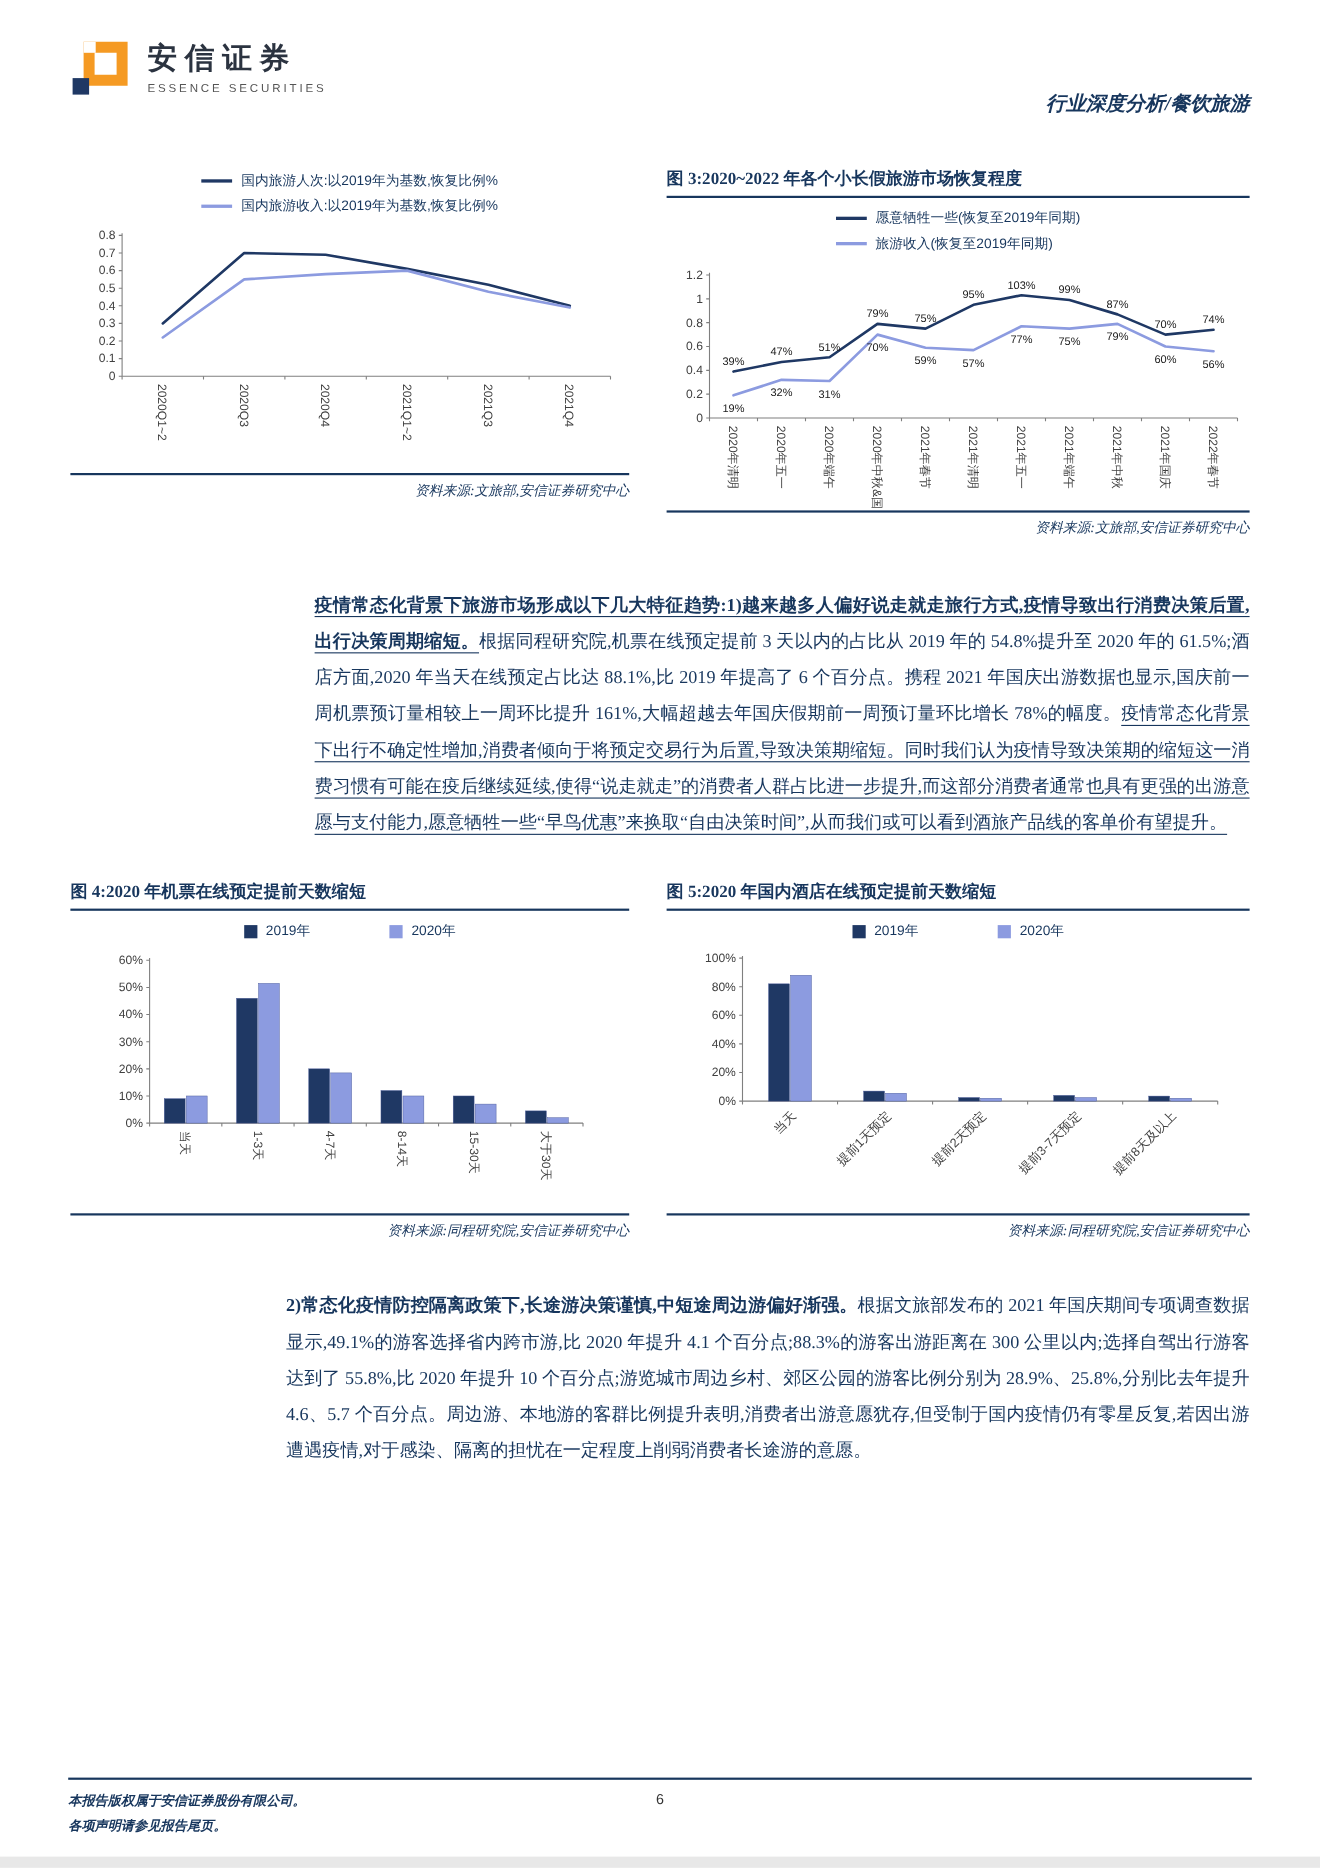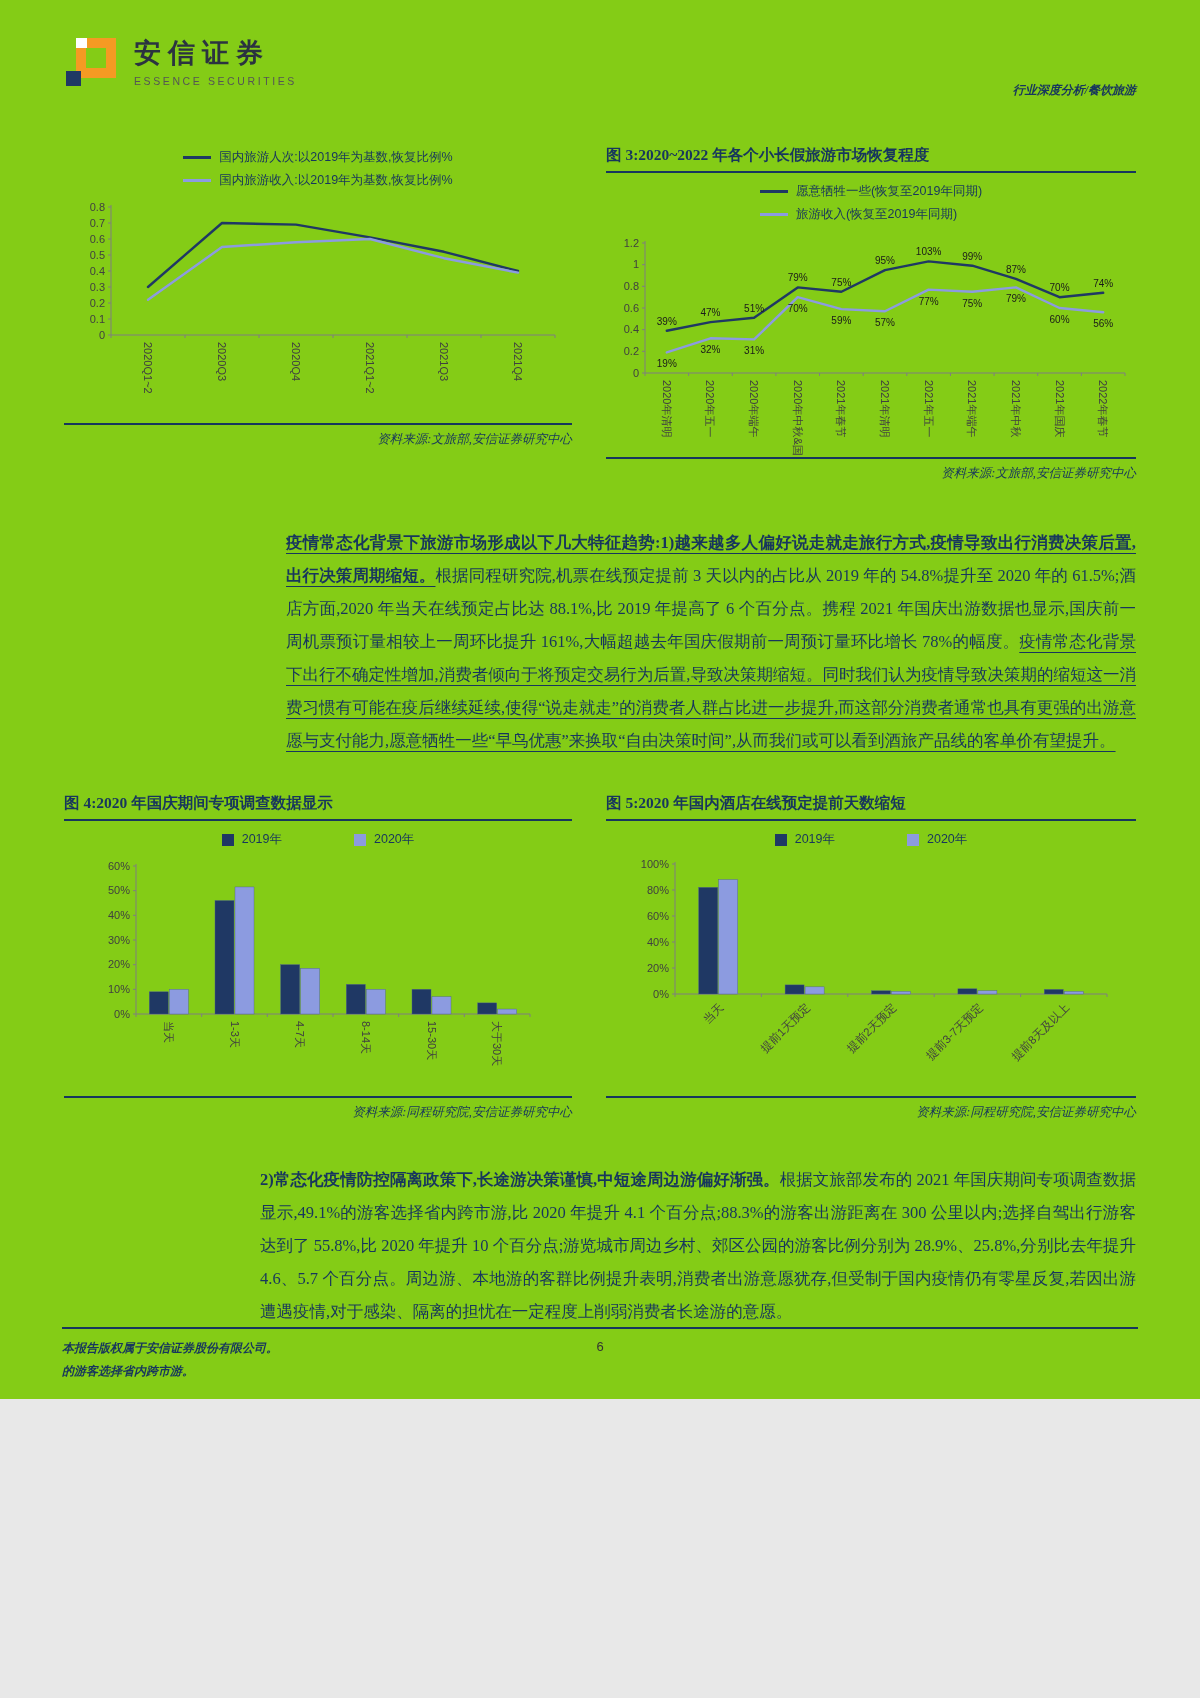"安信证券" .page { background: #84cc16 -> #ffffff; height: 1399px -> 1688px }
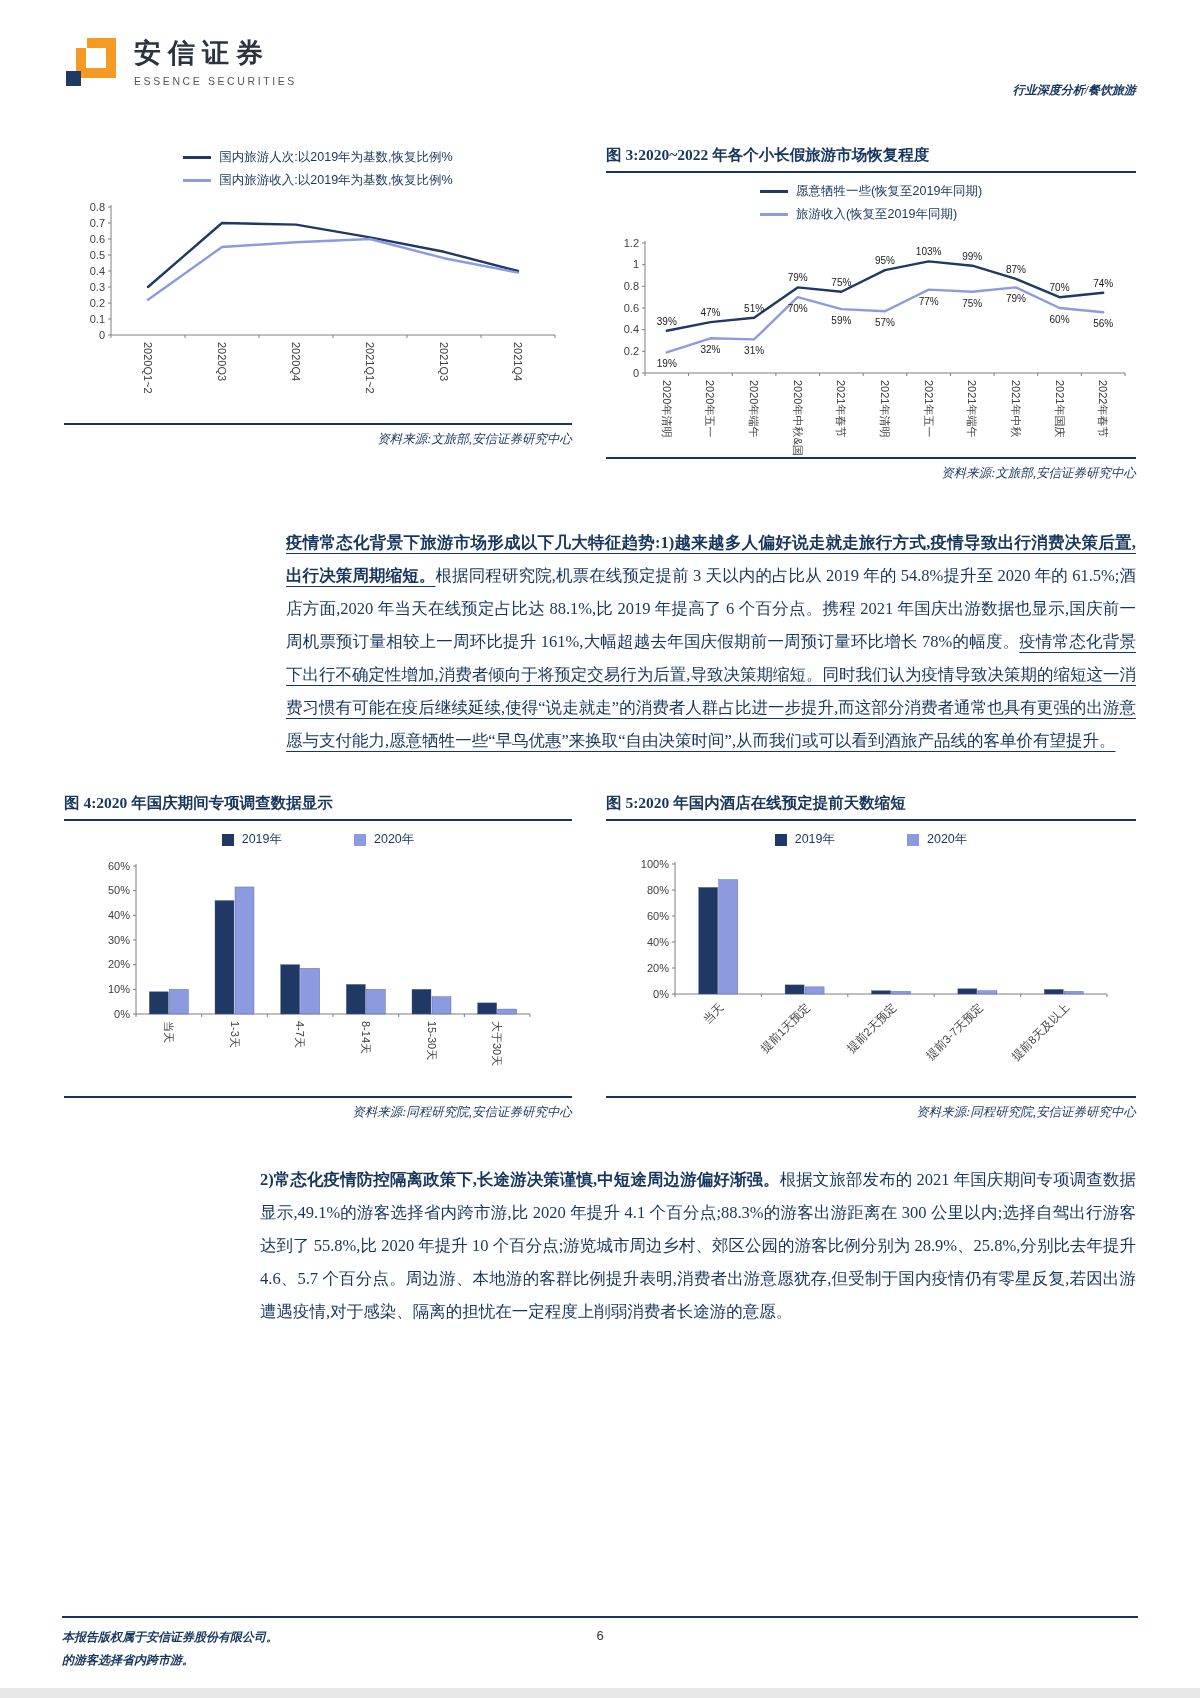"行业深度分析/餐饮旅游" .doc-type { font-size: 12px -> 18px }
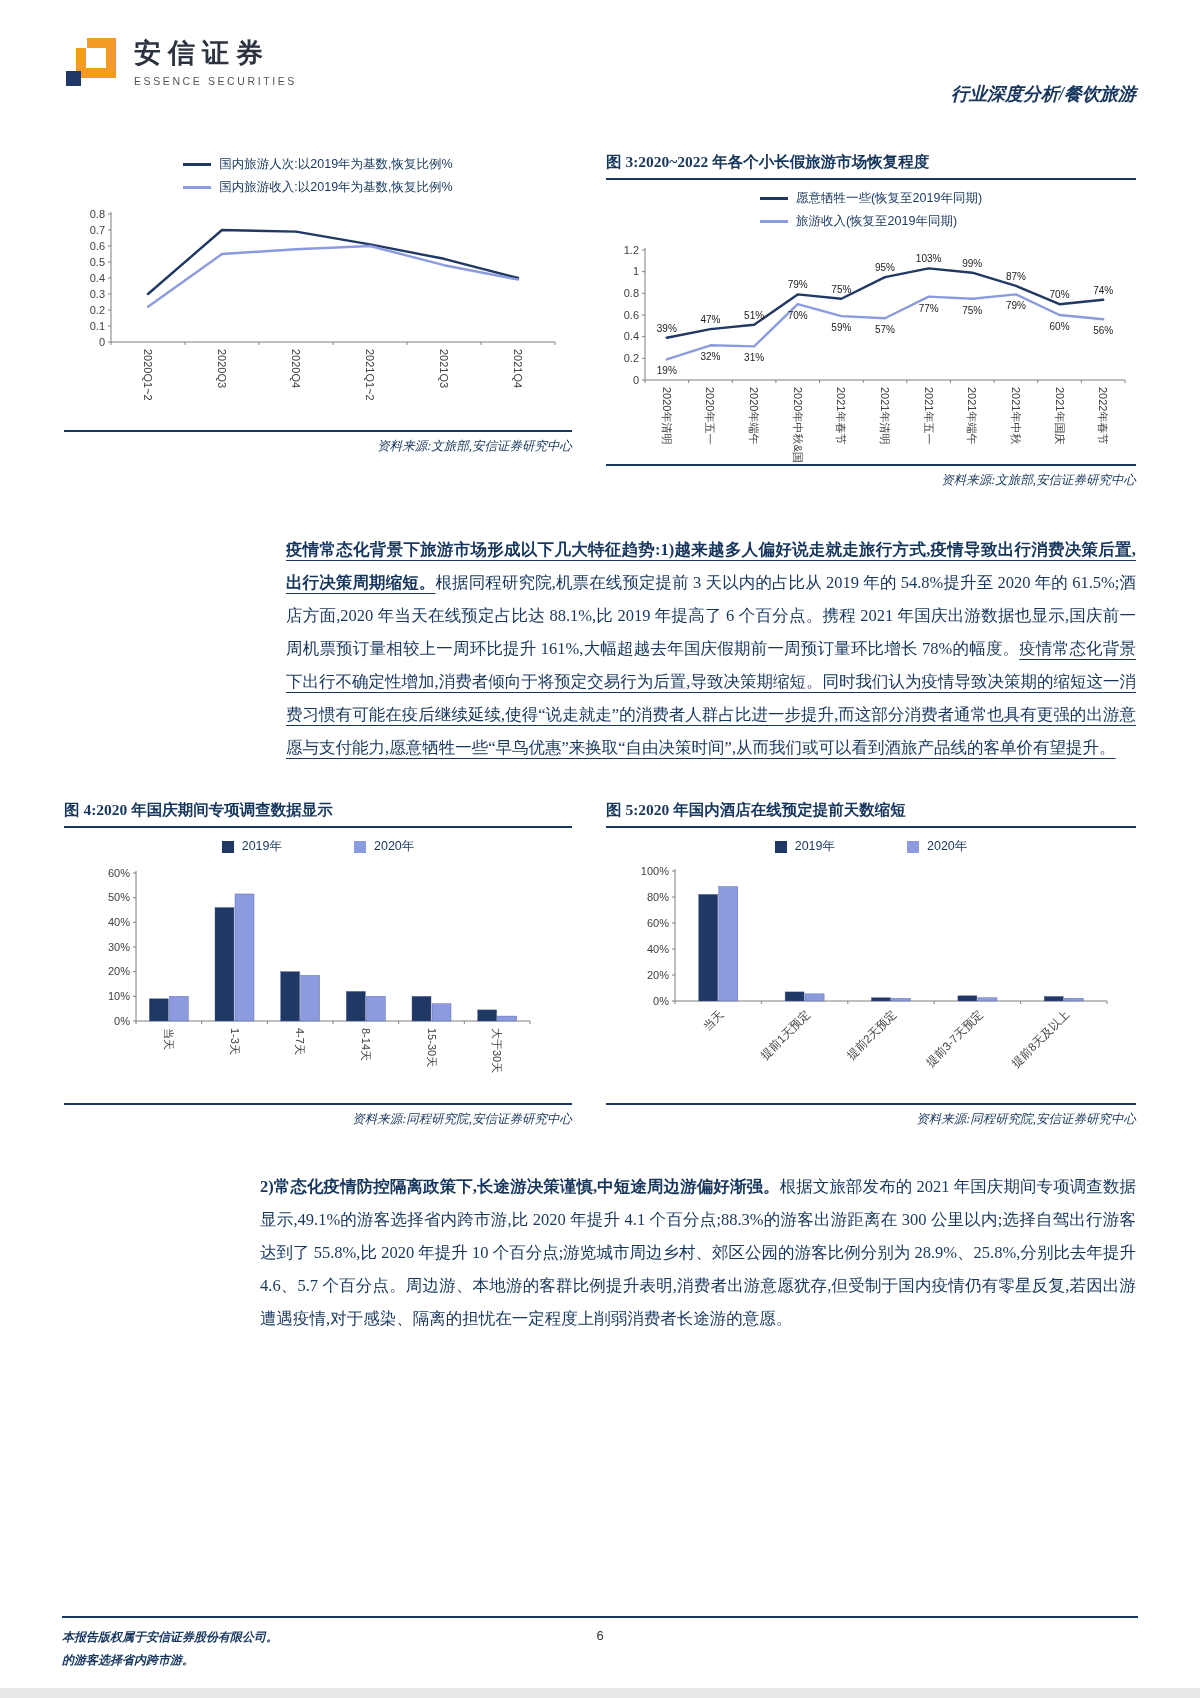"图 4:2020 年国庆期间专项调查数据显示" div.fig-title { text: 国庆期间专项调查数据显示 -> 机票在线预定提前天数缩短 }
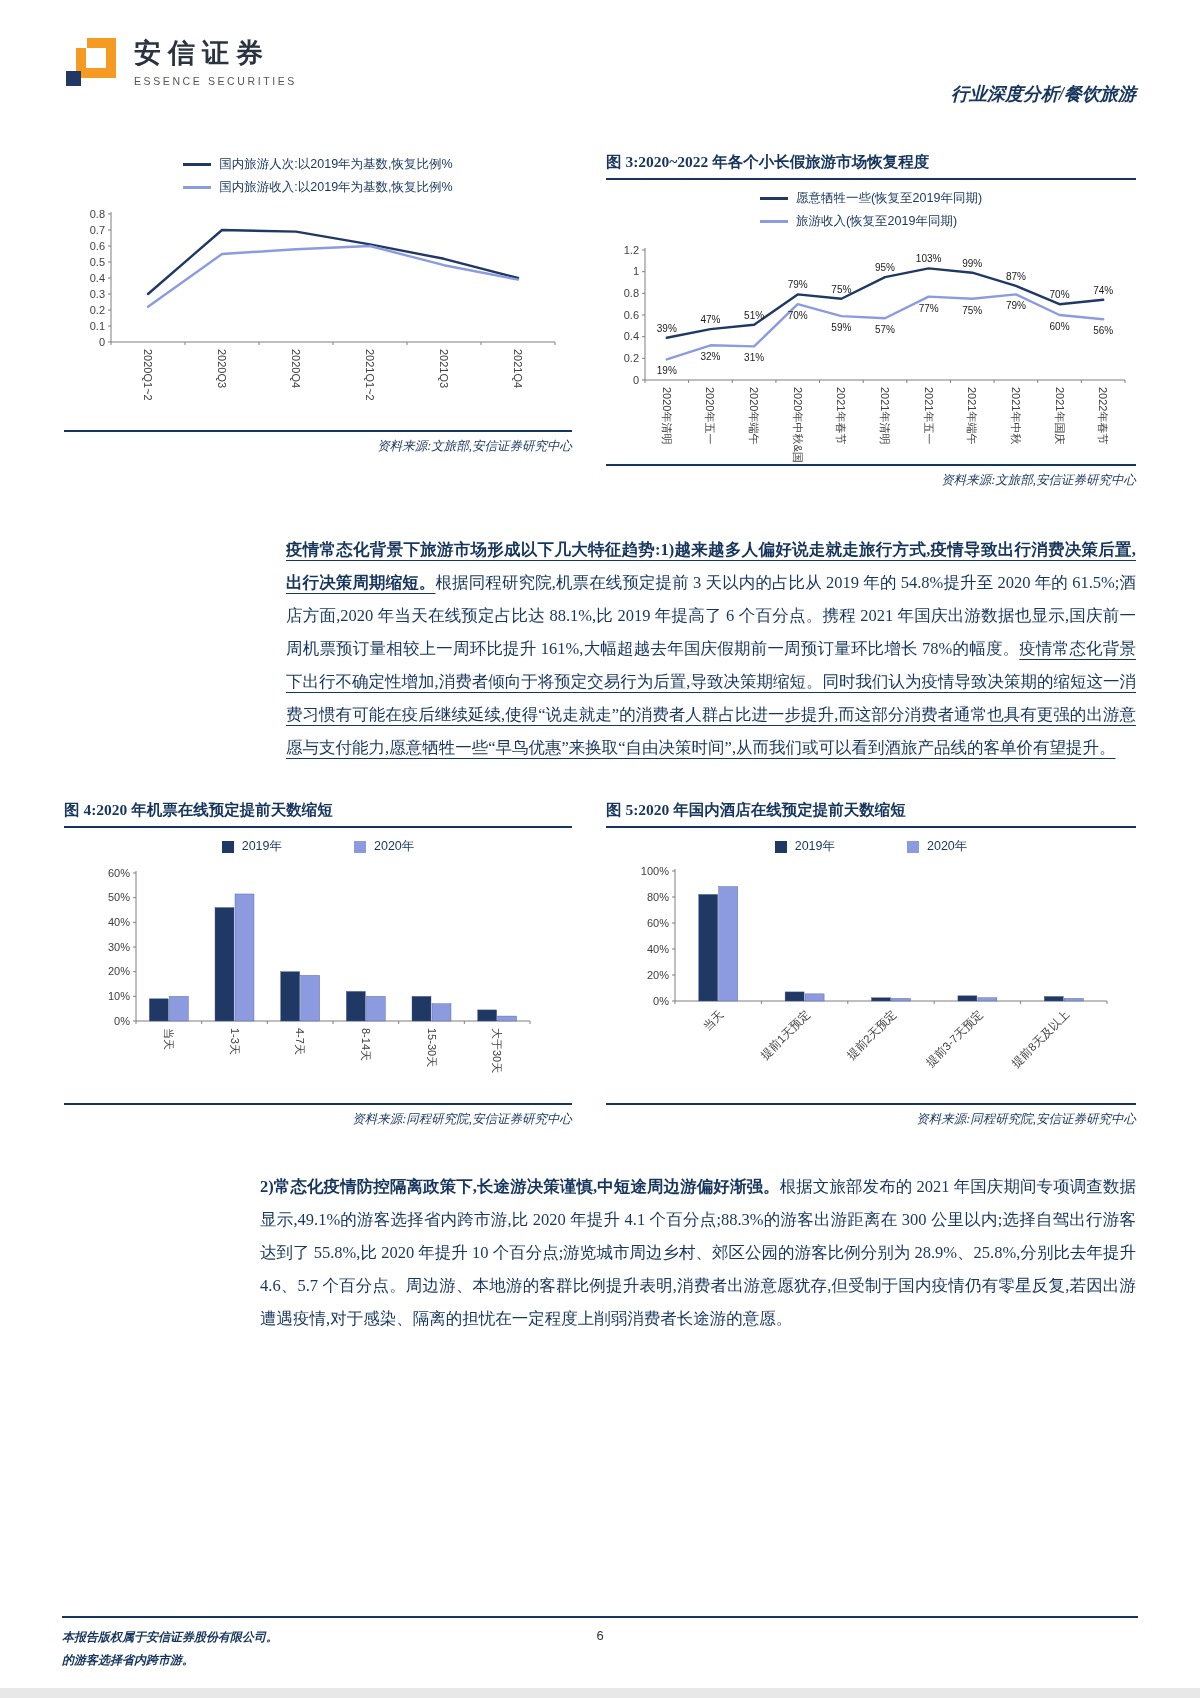"的游客选择省内跨市游。" div { text: 的游客选择省内跨市游 -> 各项声明请参见报告尾页 }
